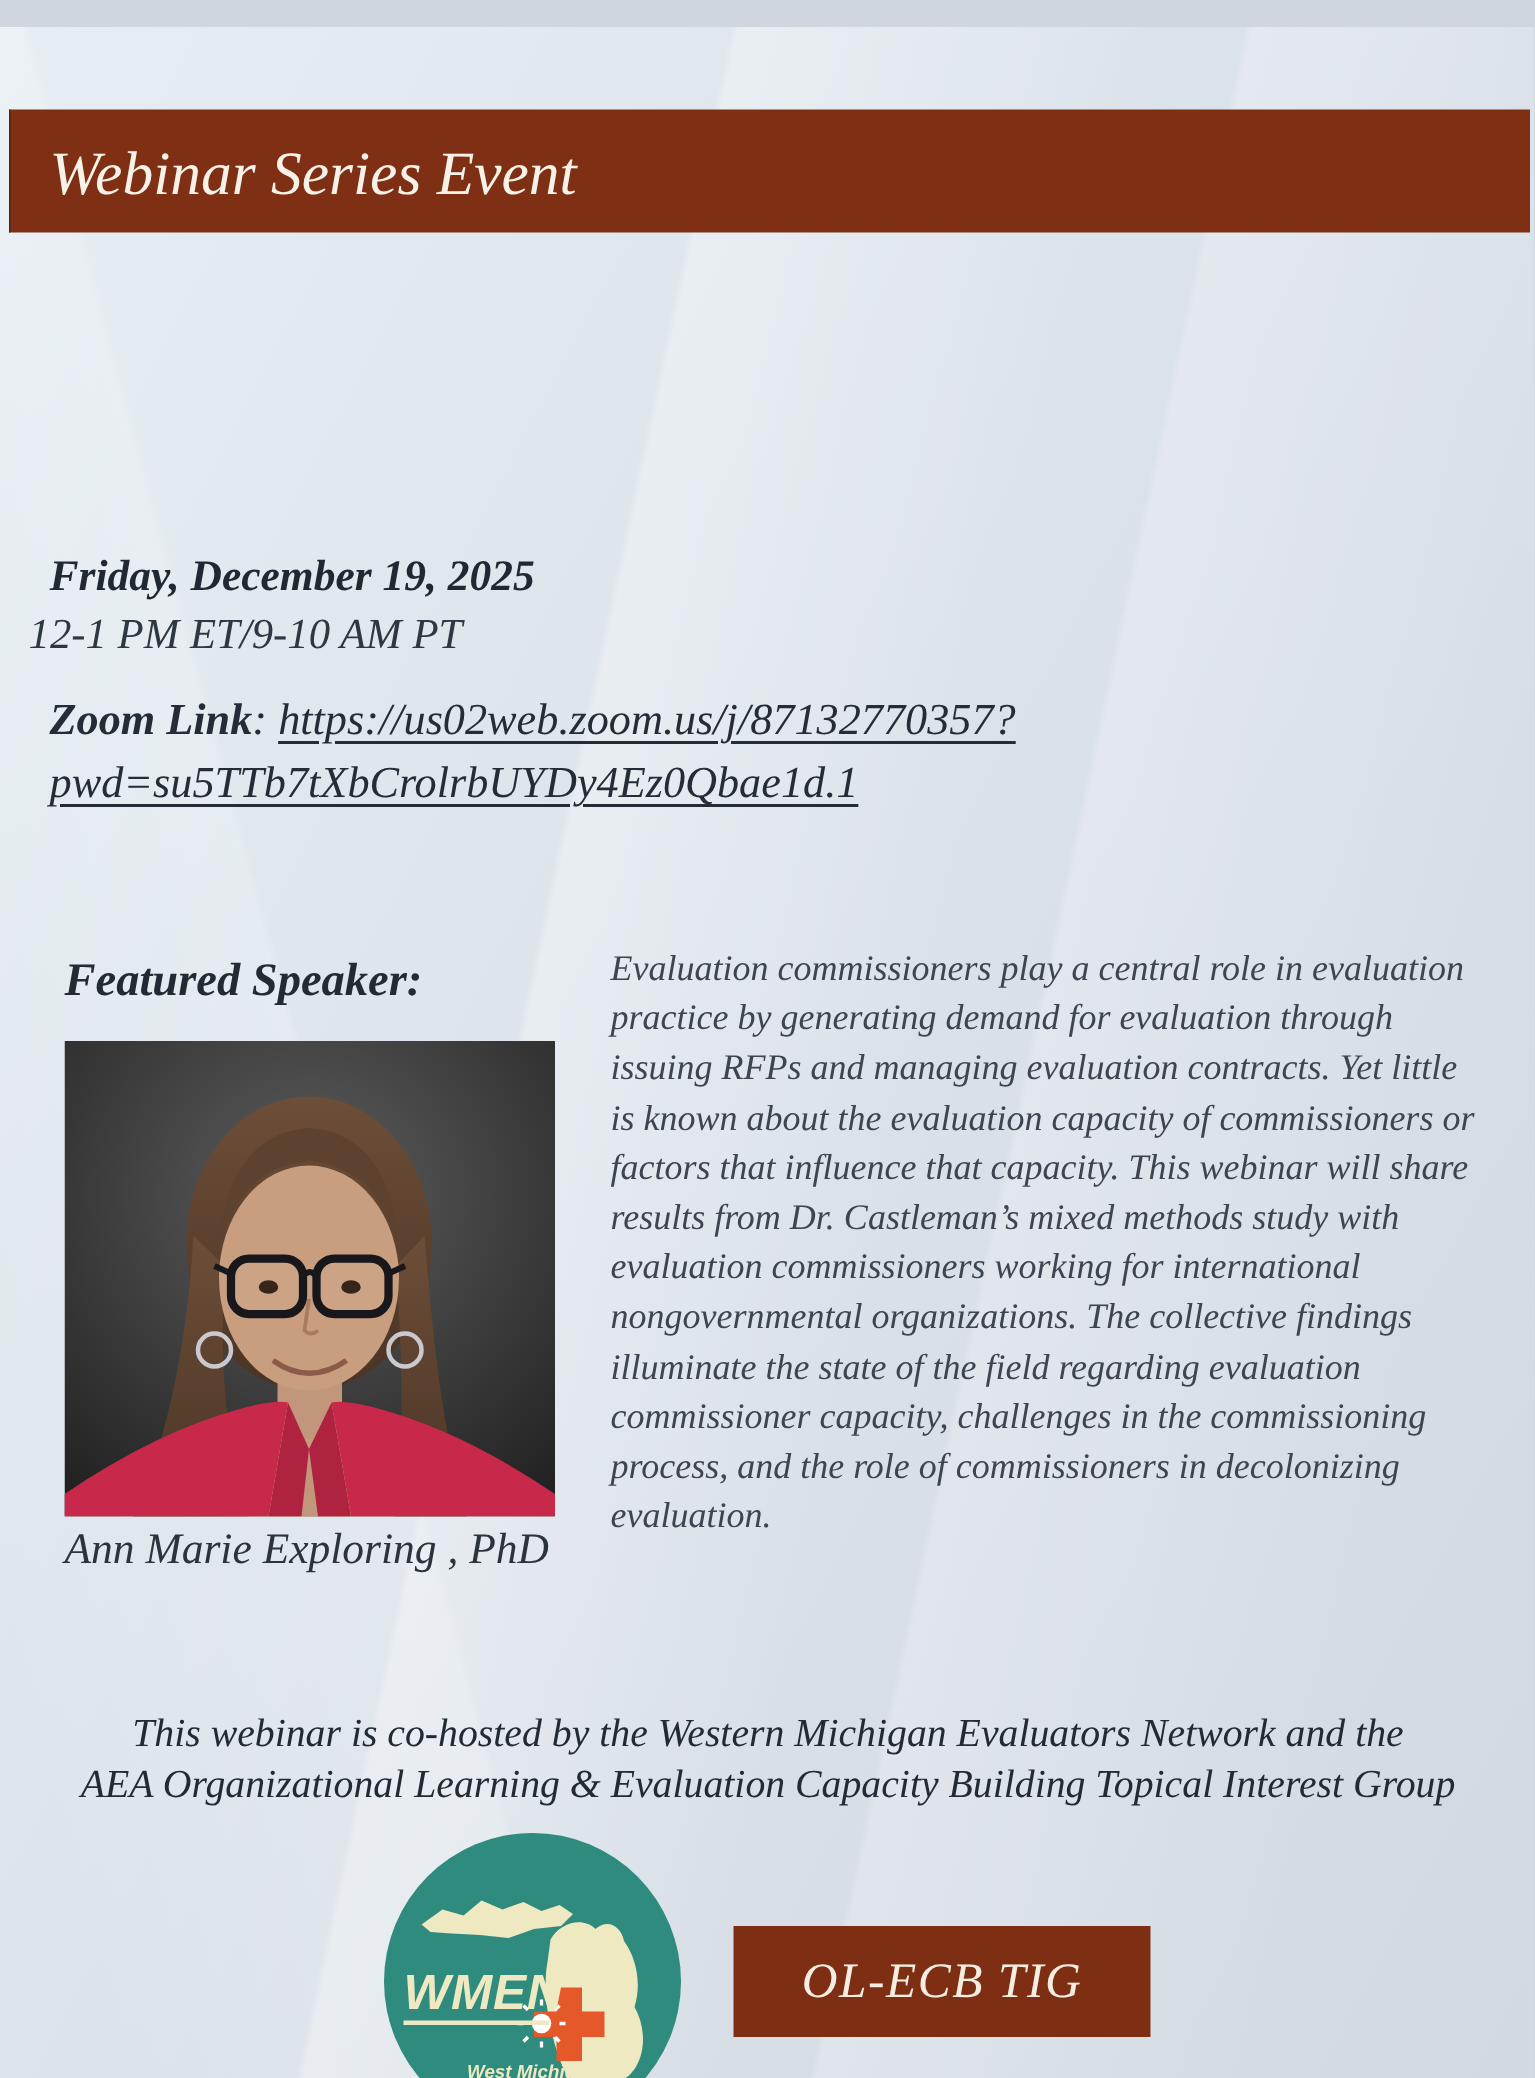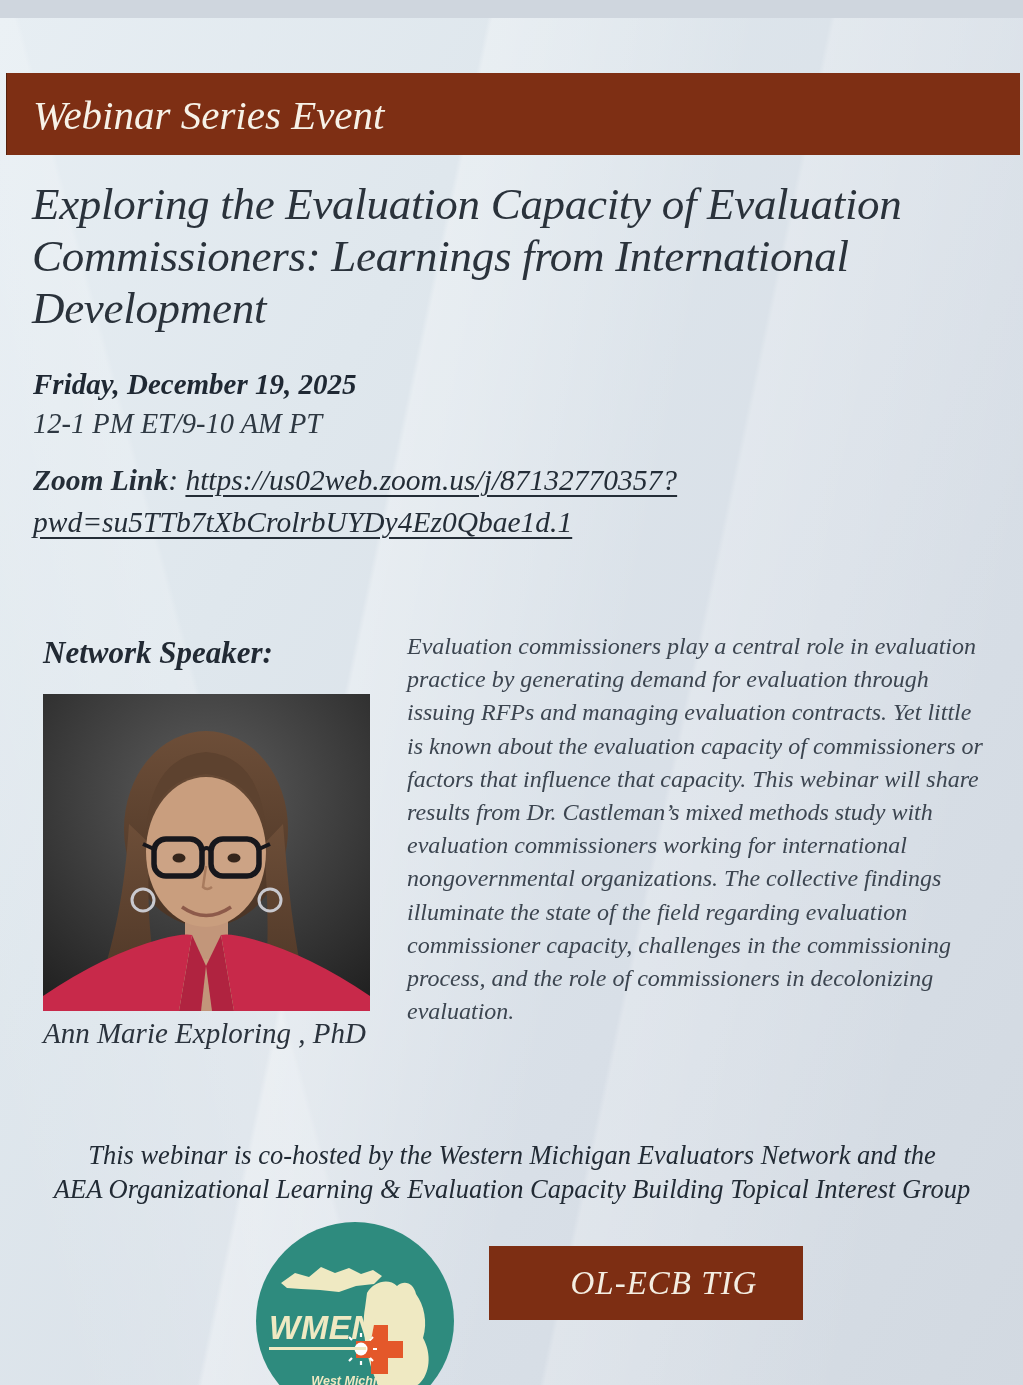"Exploring the Evaluation Capacity of" h1.event-title { html: <h1>Exploring the Evaluation Capacity of Evaluation Commissioners: Learnings from International Development</h1> -> none }
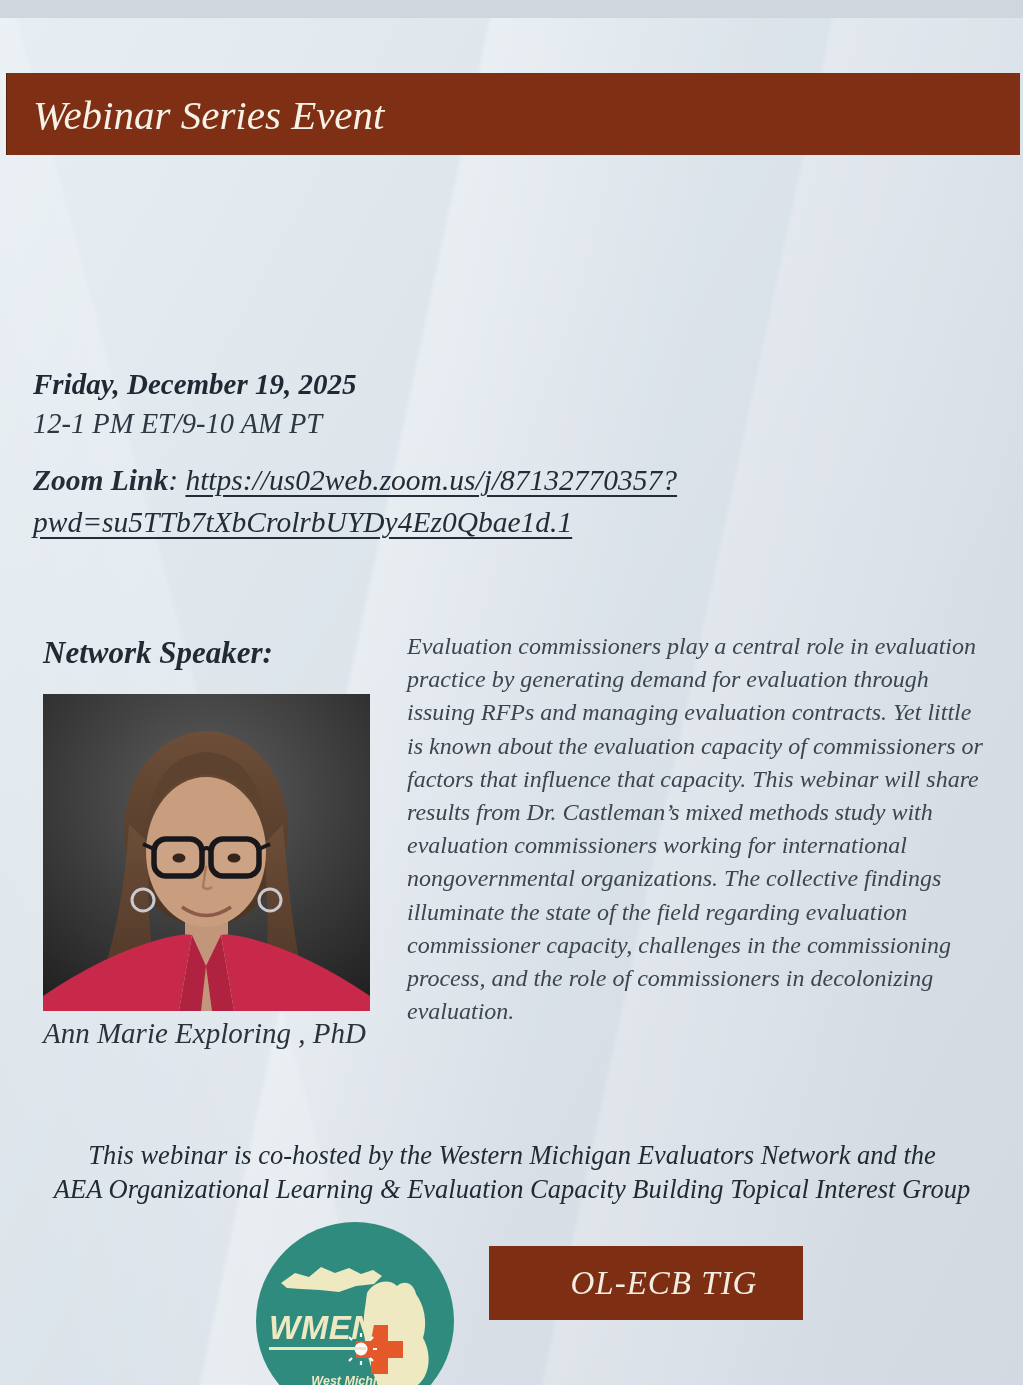"12-1 PM ET/9-10 AM PT" .event-time { left: 33px -> 19px }
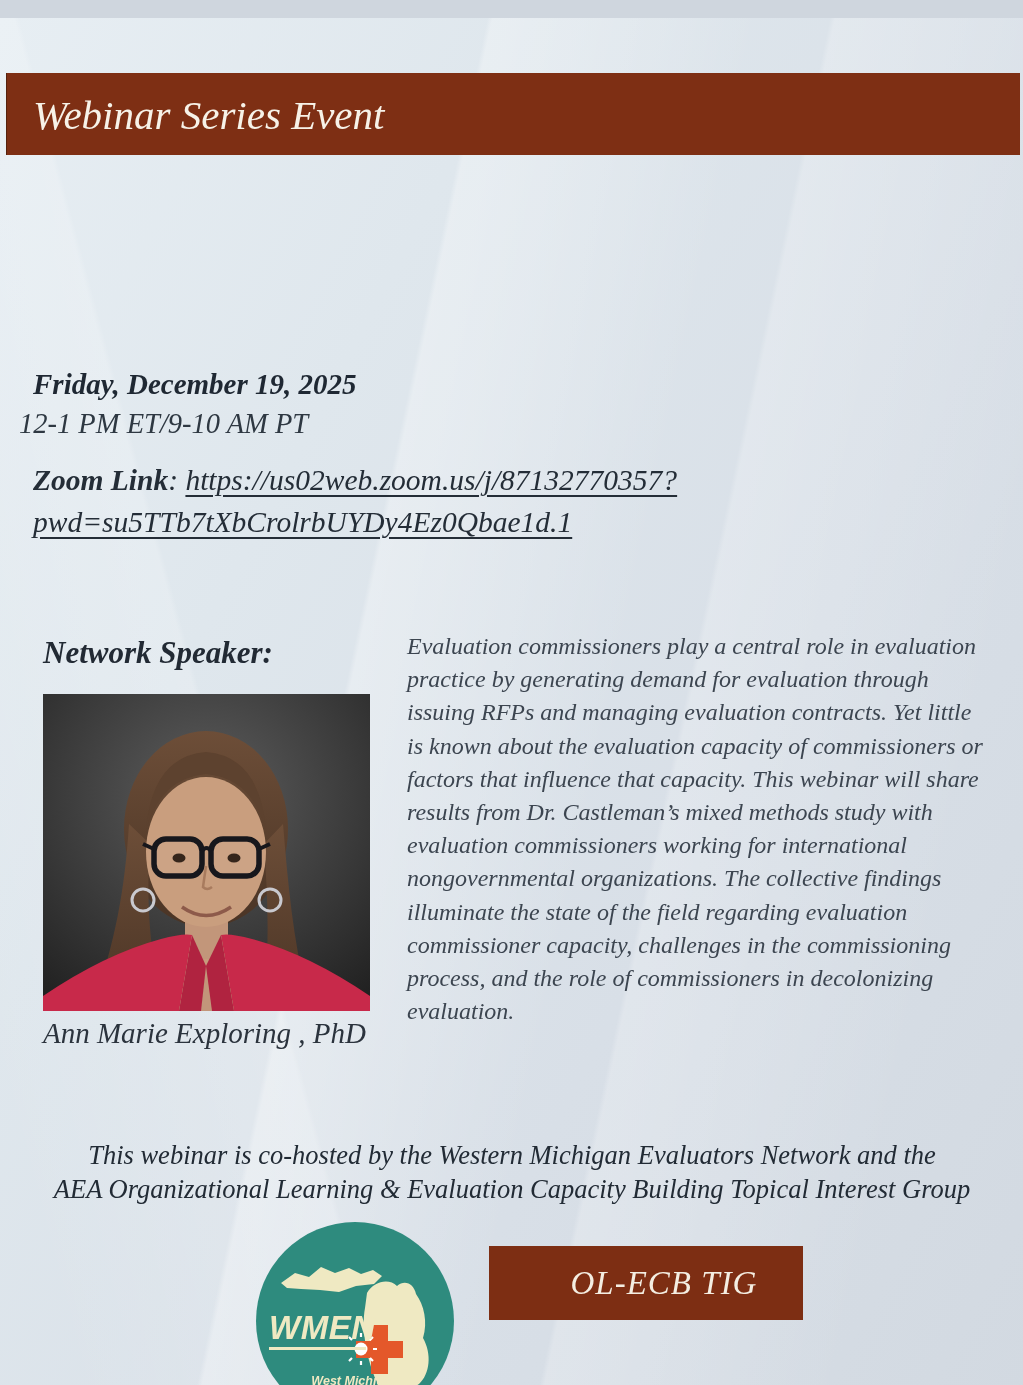"Network Speaker:" div.speaker-heading { text: Network -> Featured }
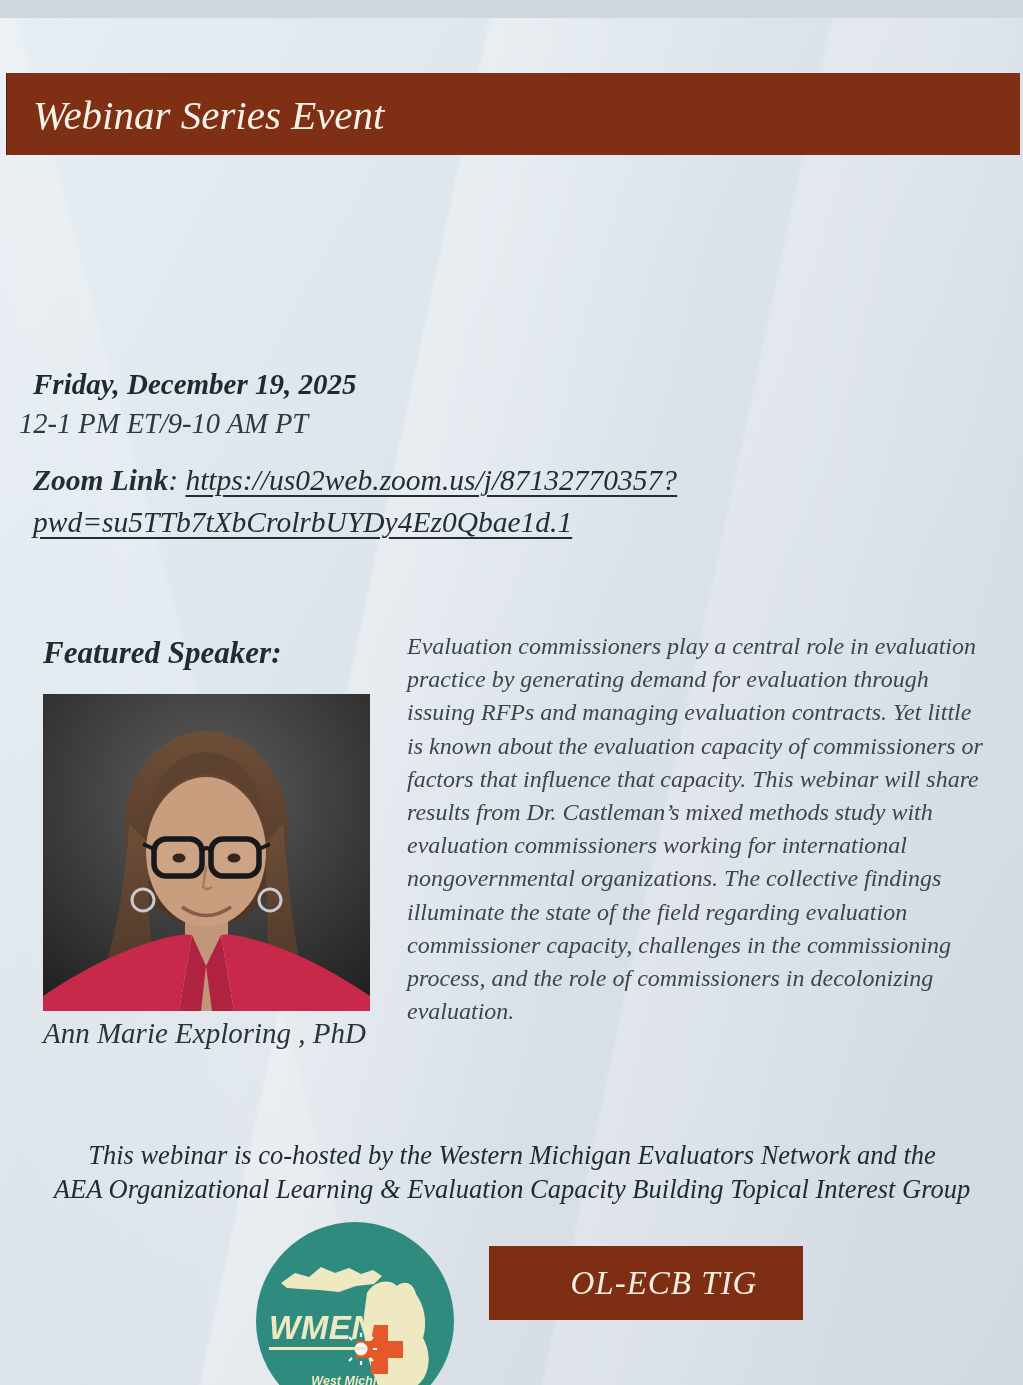"OL-ECB TIG" .tig { padding-left: 36px -> none; top: 1228px -> 1266px }
